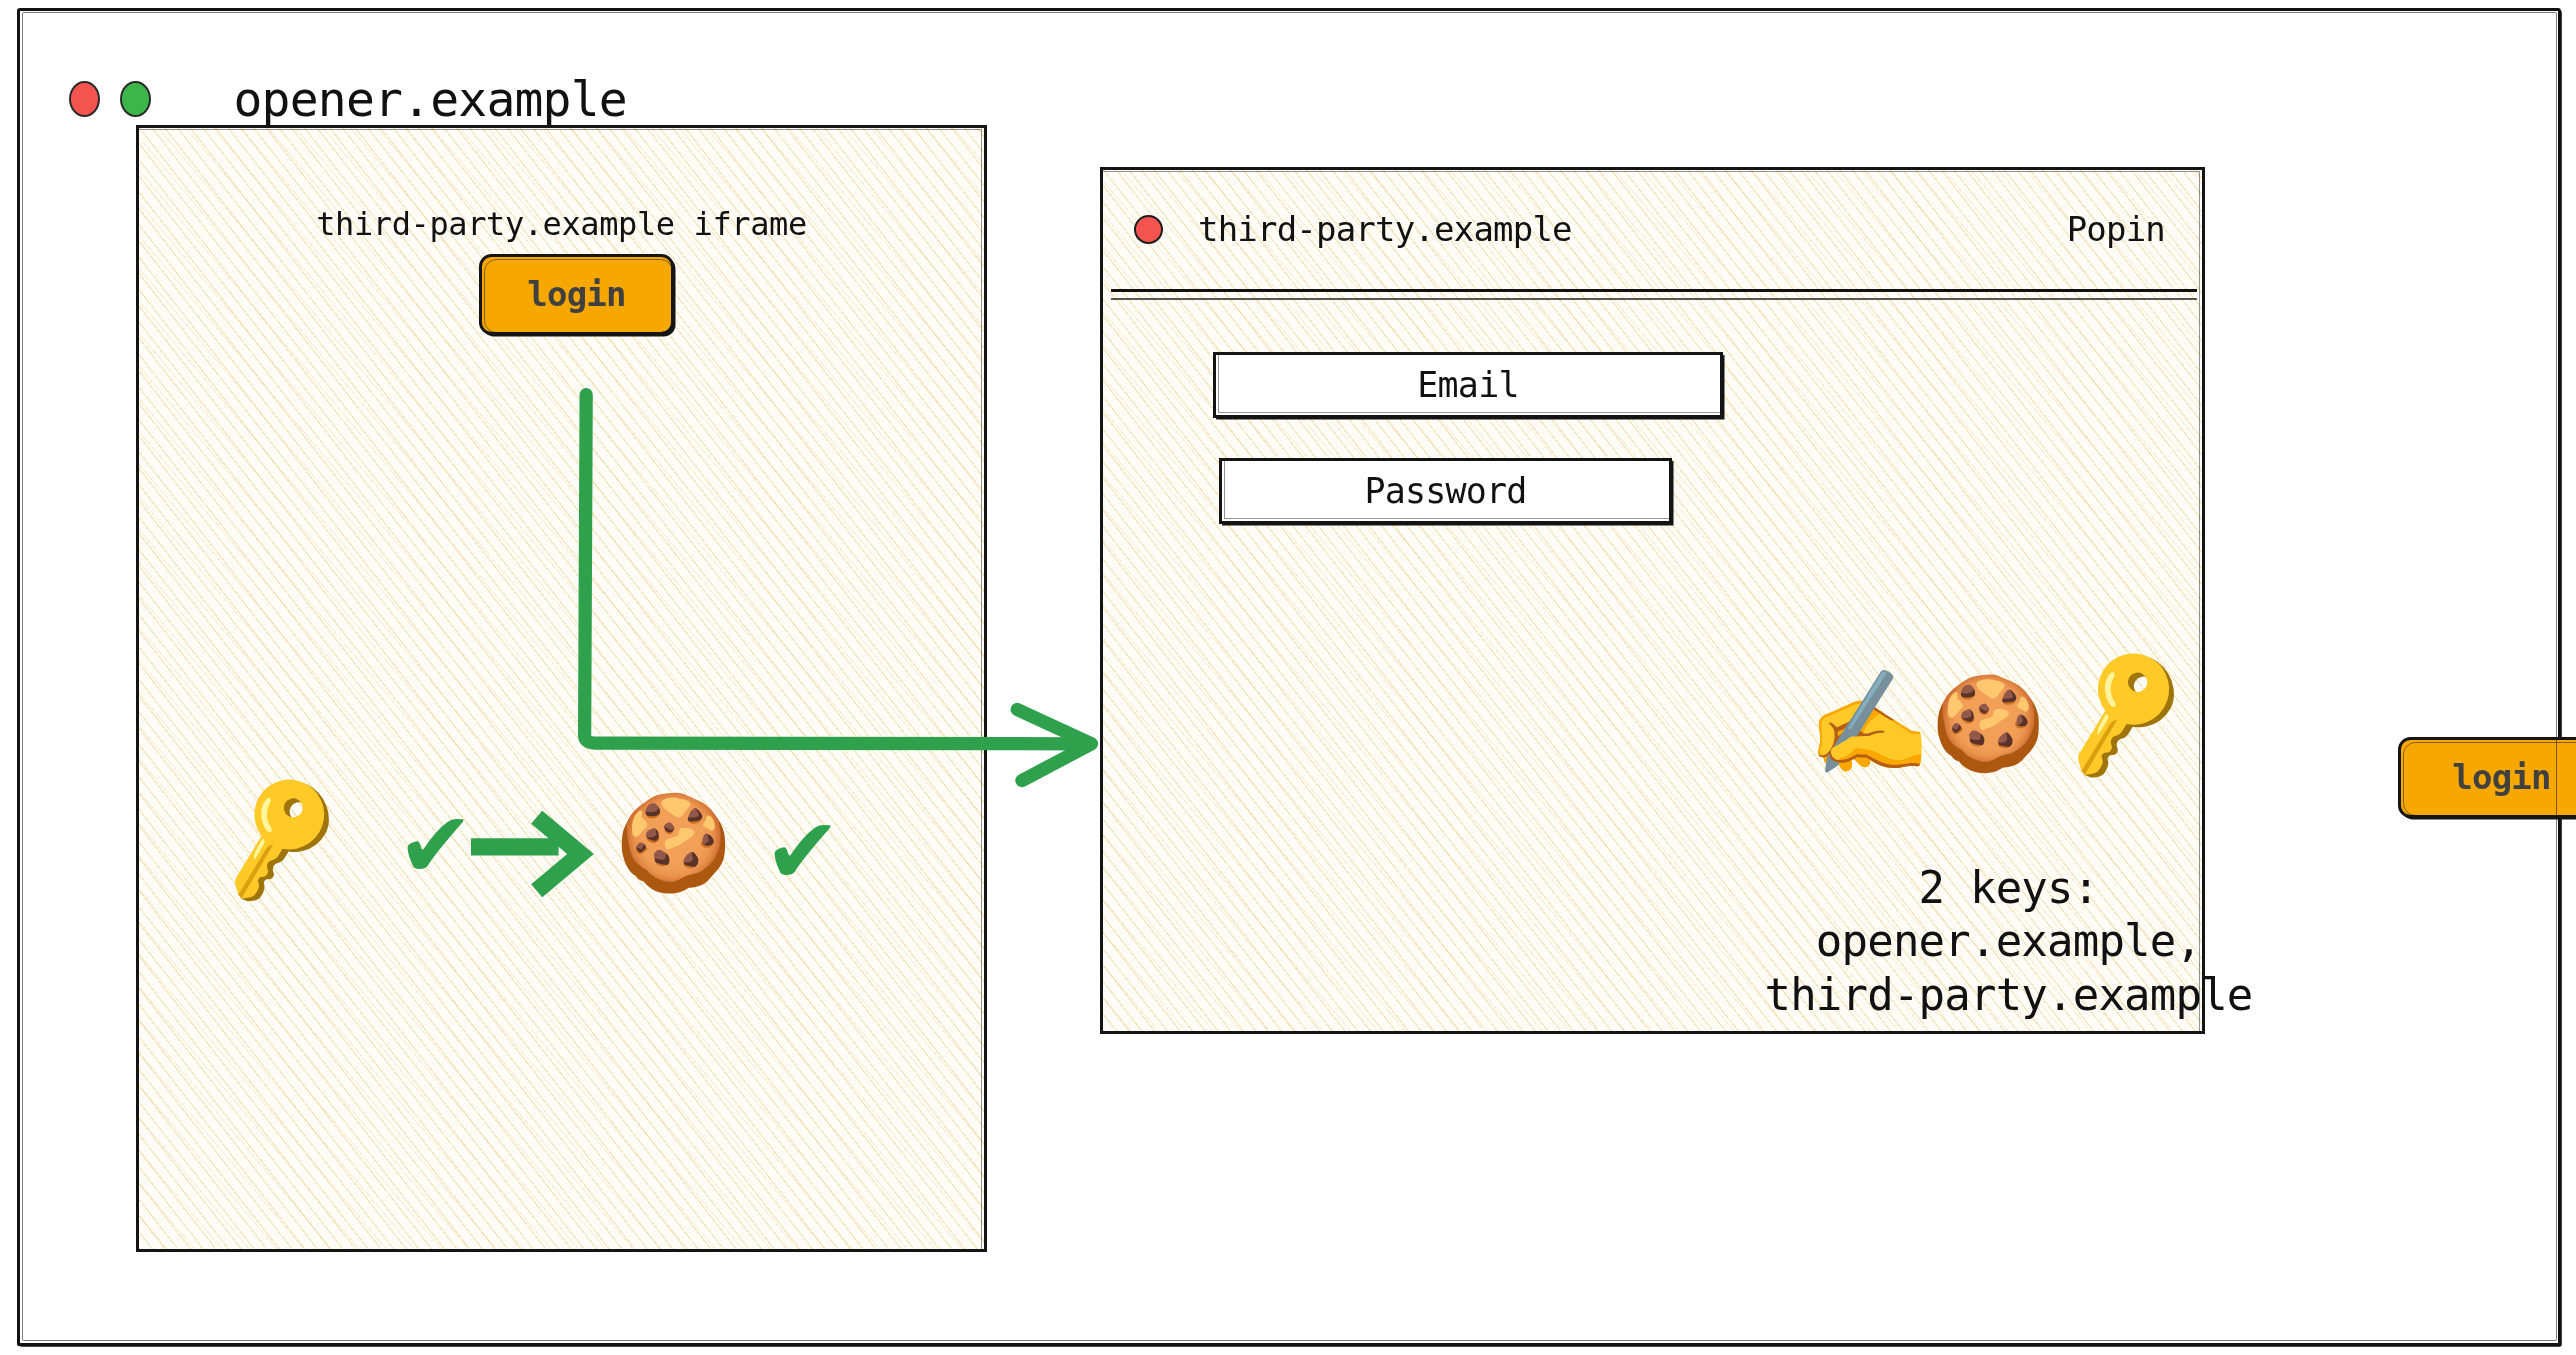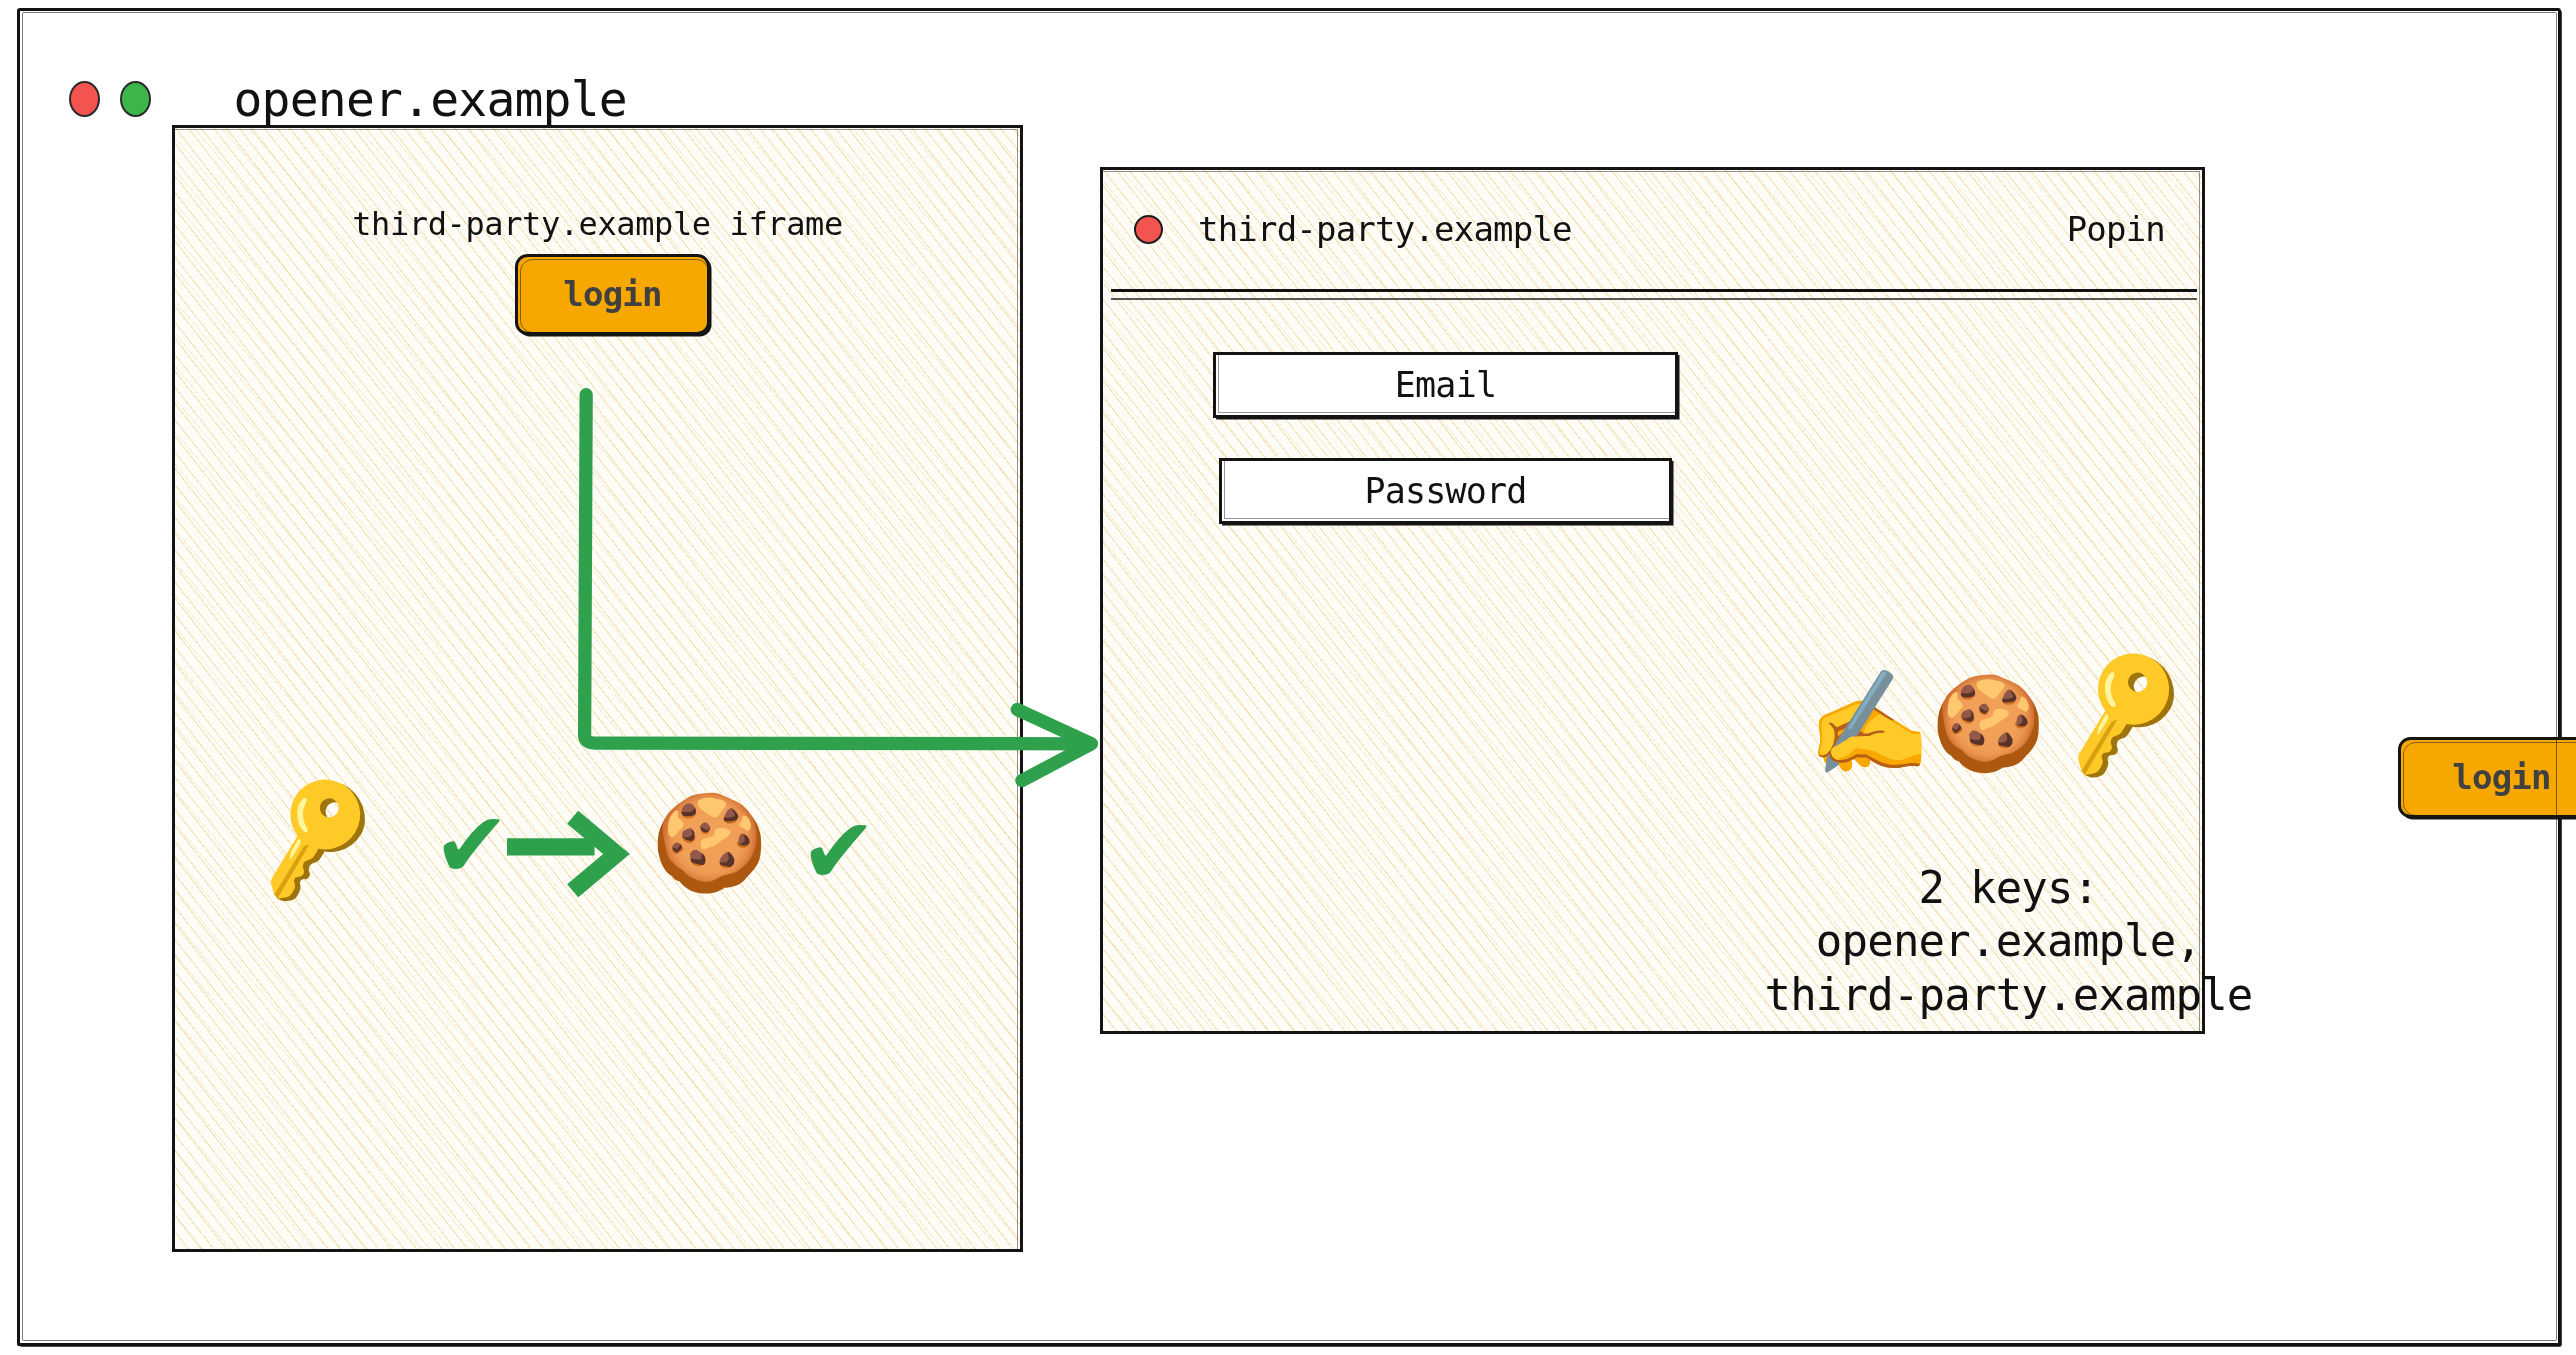"third-party.example iframe" #iframe-panel { margin-left: 36px -> none }
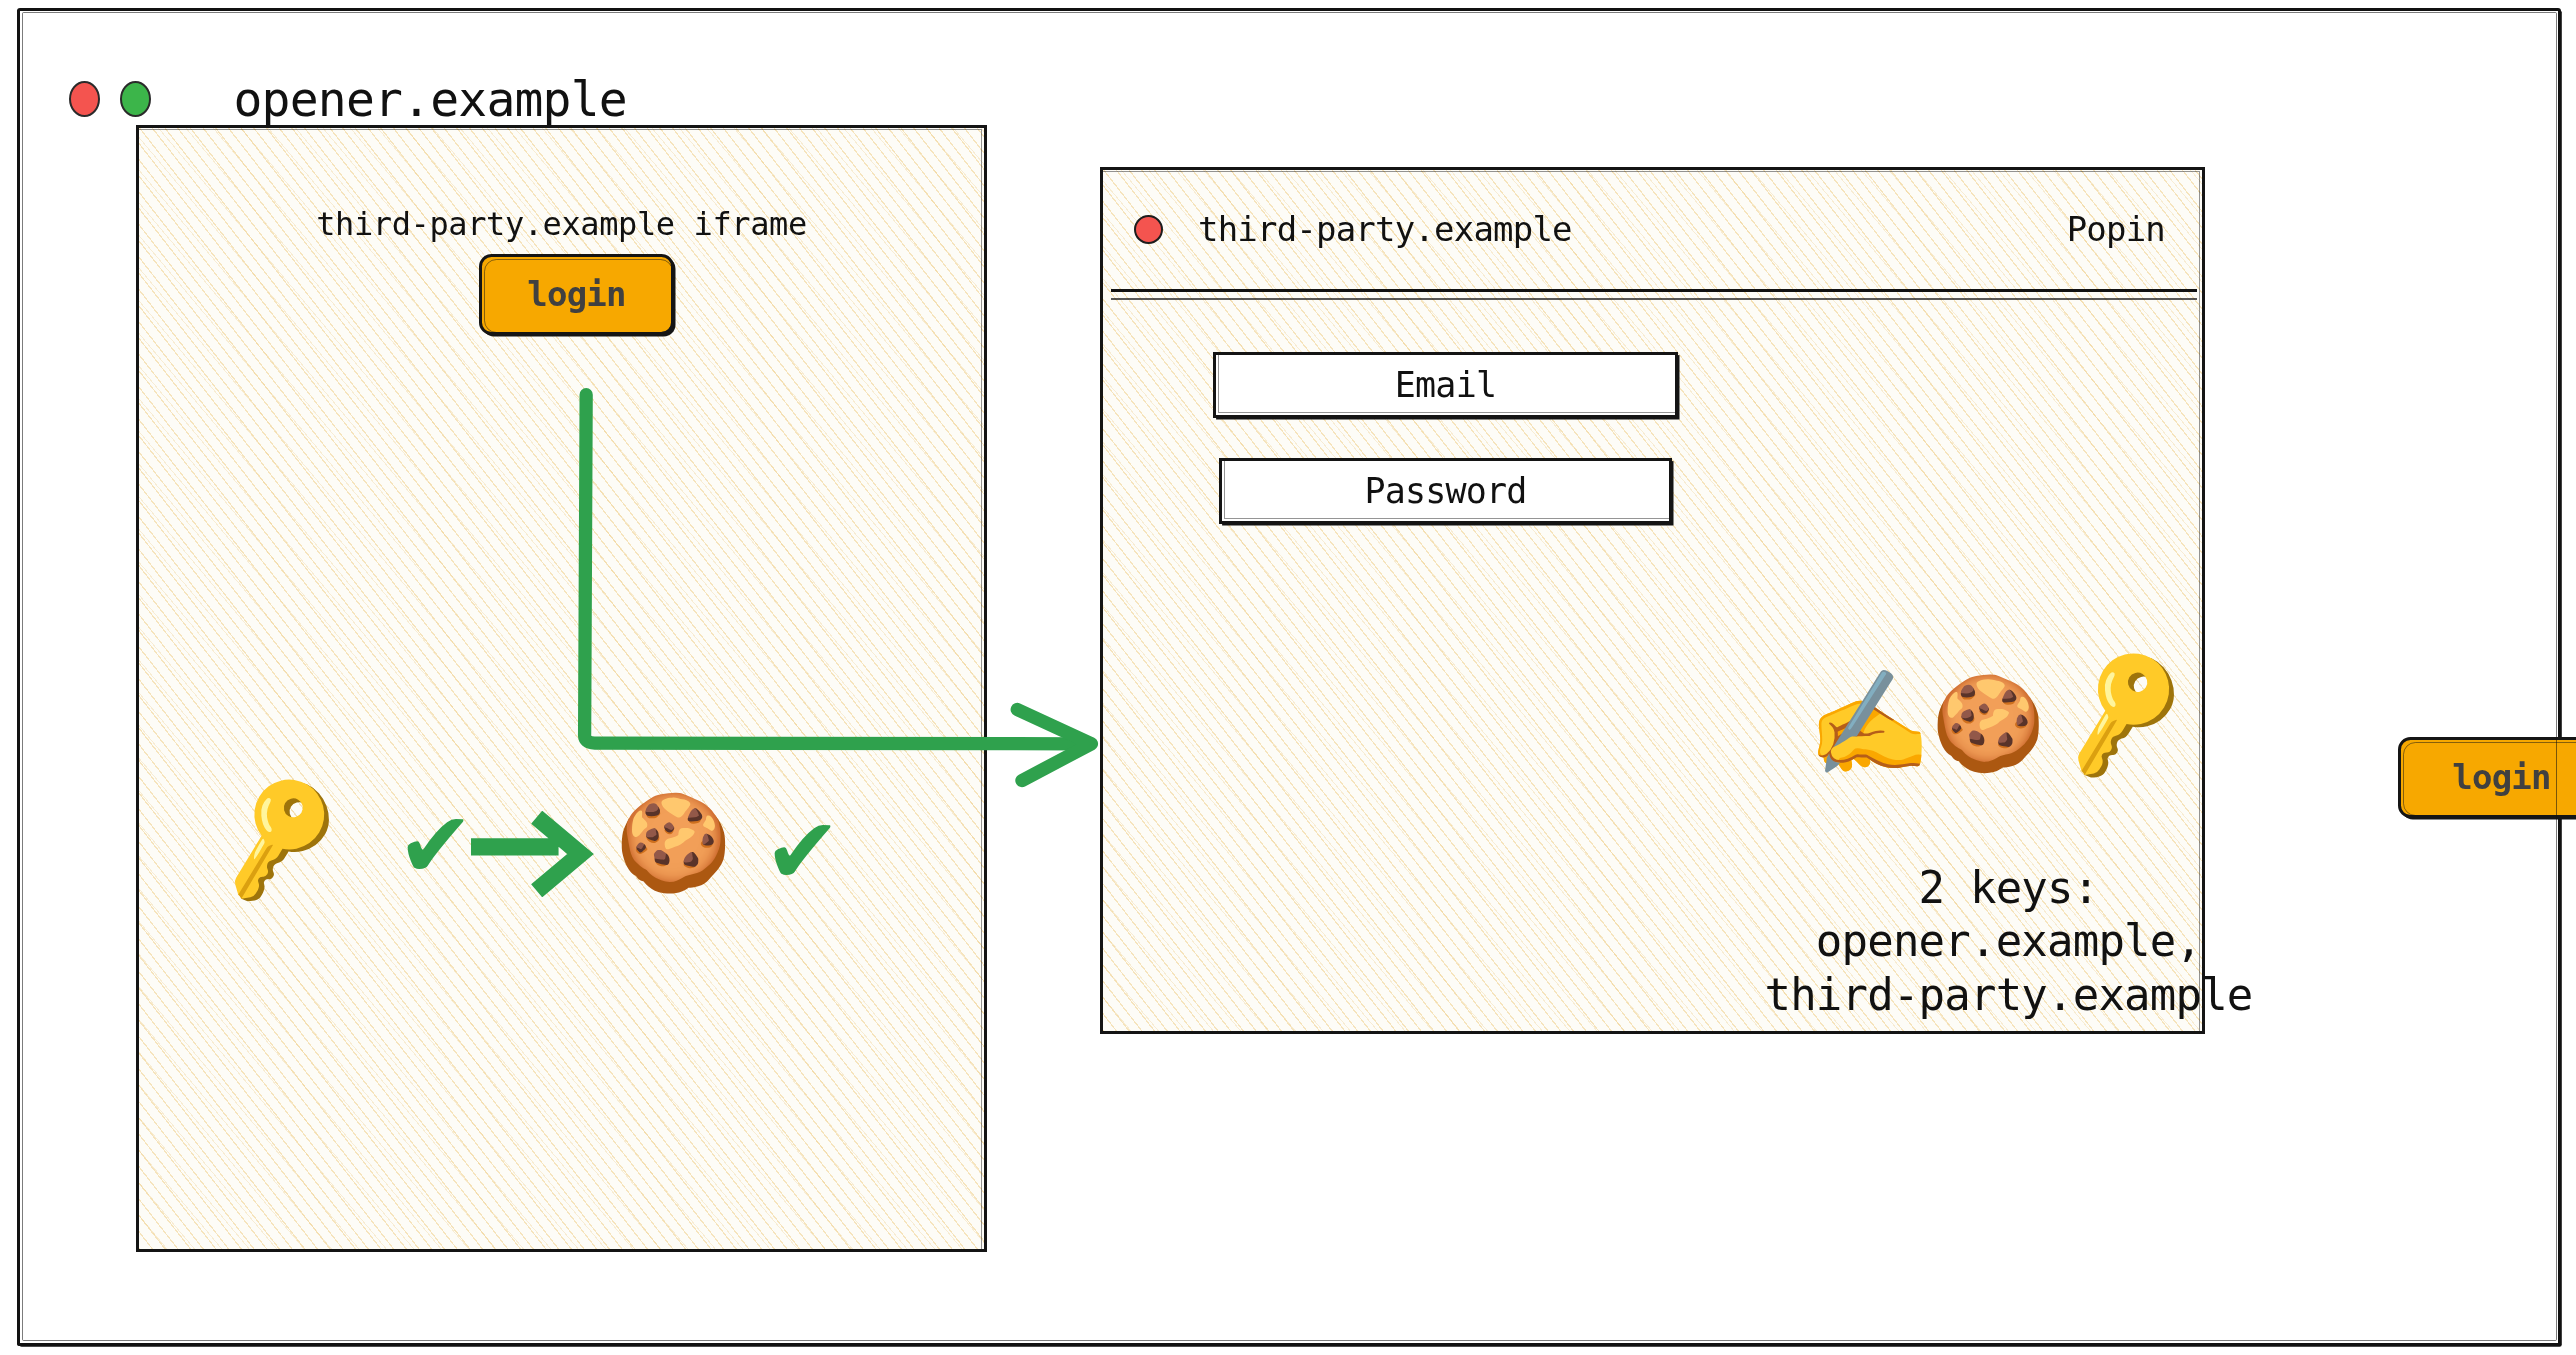"Email" #email-field { width: 465px -> 510px }
